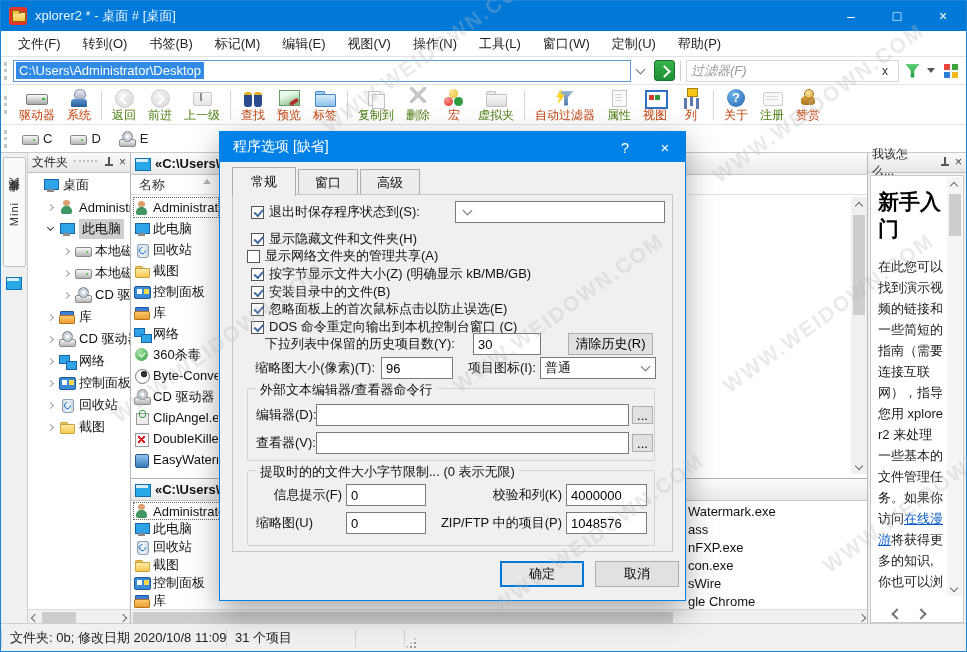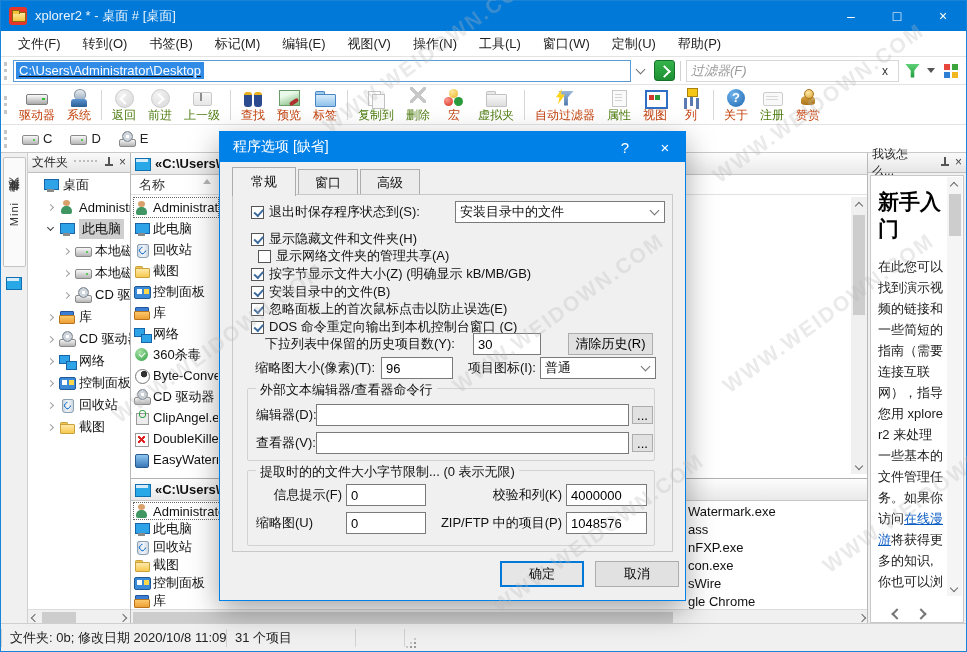"C:\Users\Administrator\Desktop" #addrbox { text-decoration: underline -> none }
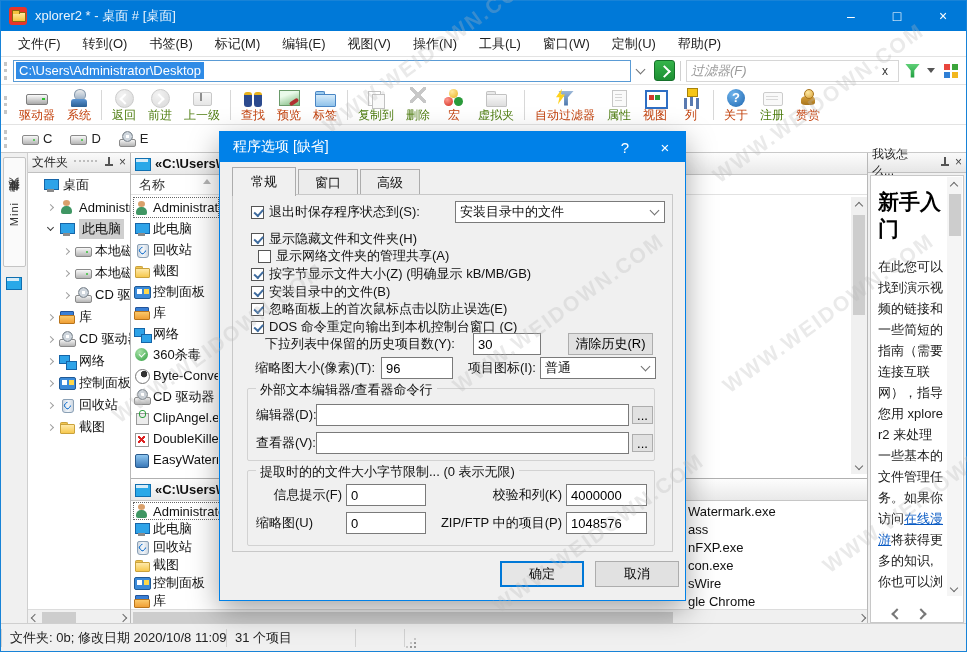"安装目录中的文件" span.cval { html: <span>安装目录中的文件</span> -> none }
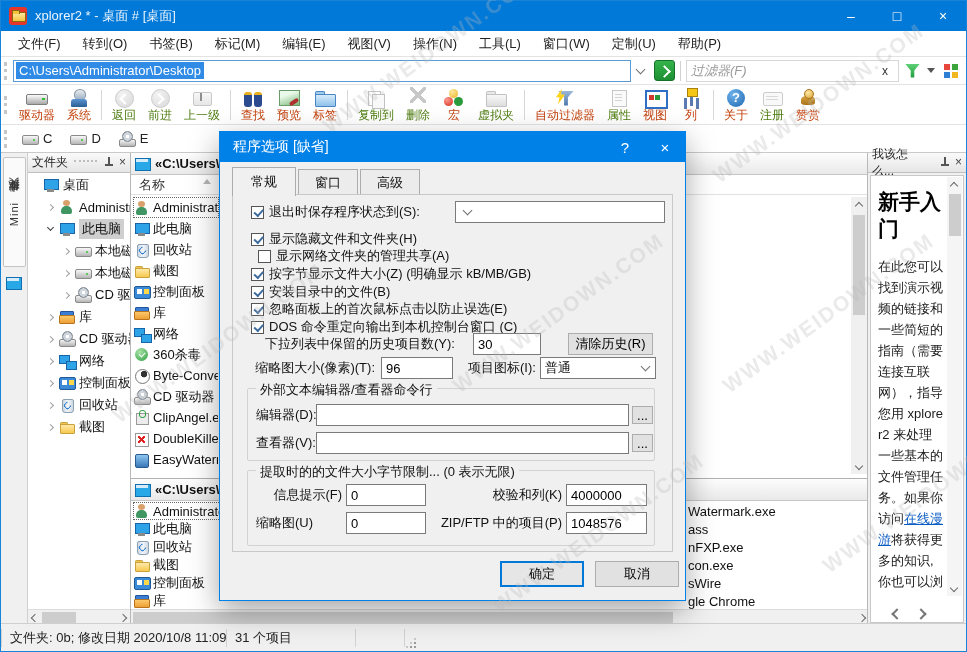"显示网络文件夹的管理共享(A)" div.drow { left: 25px -> 14px }
